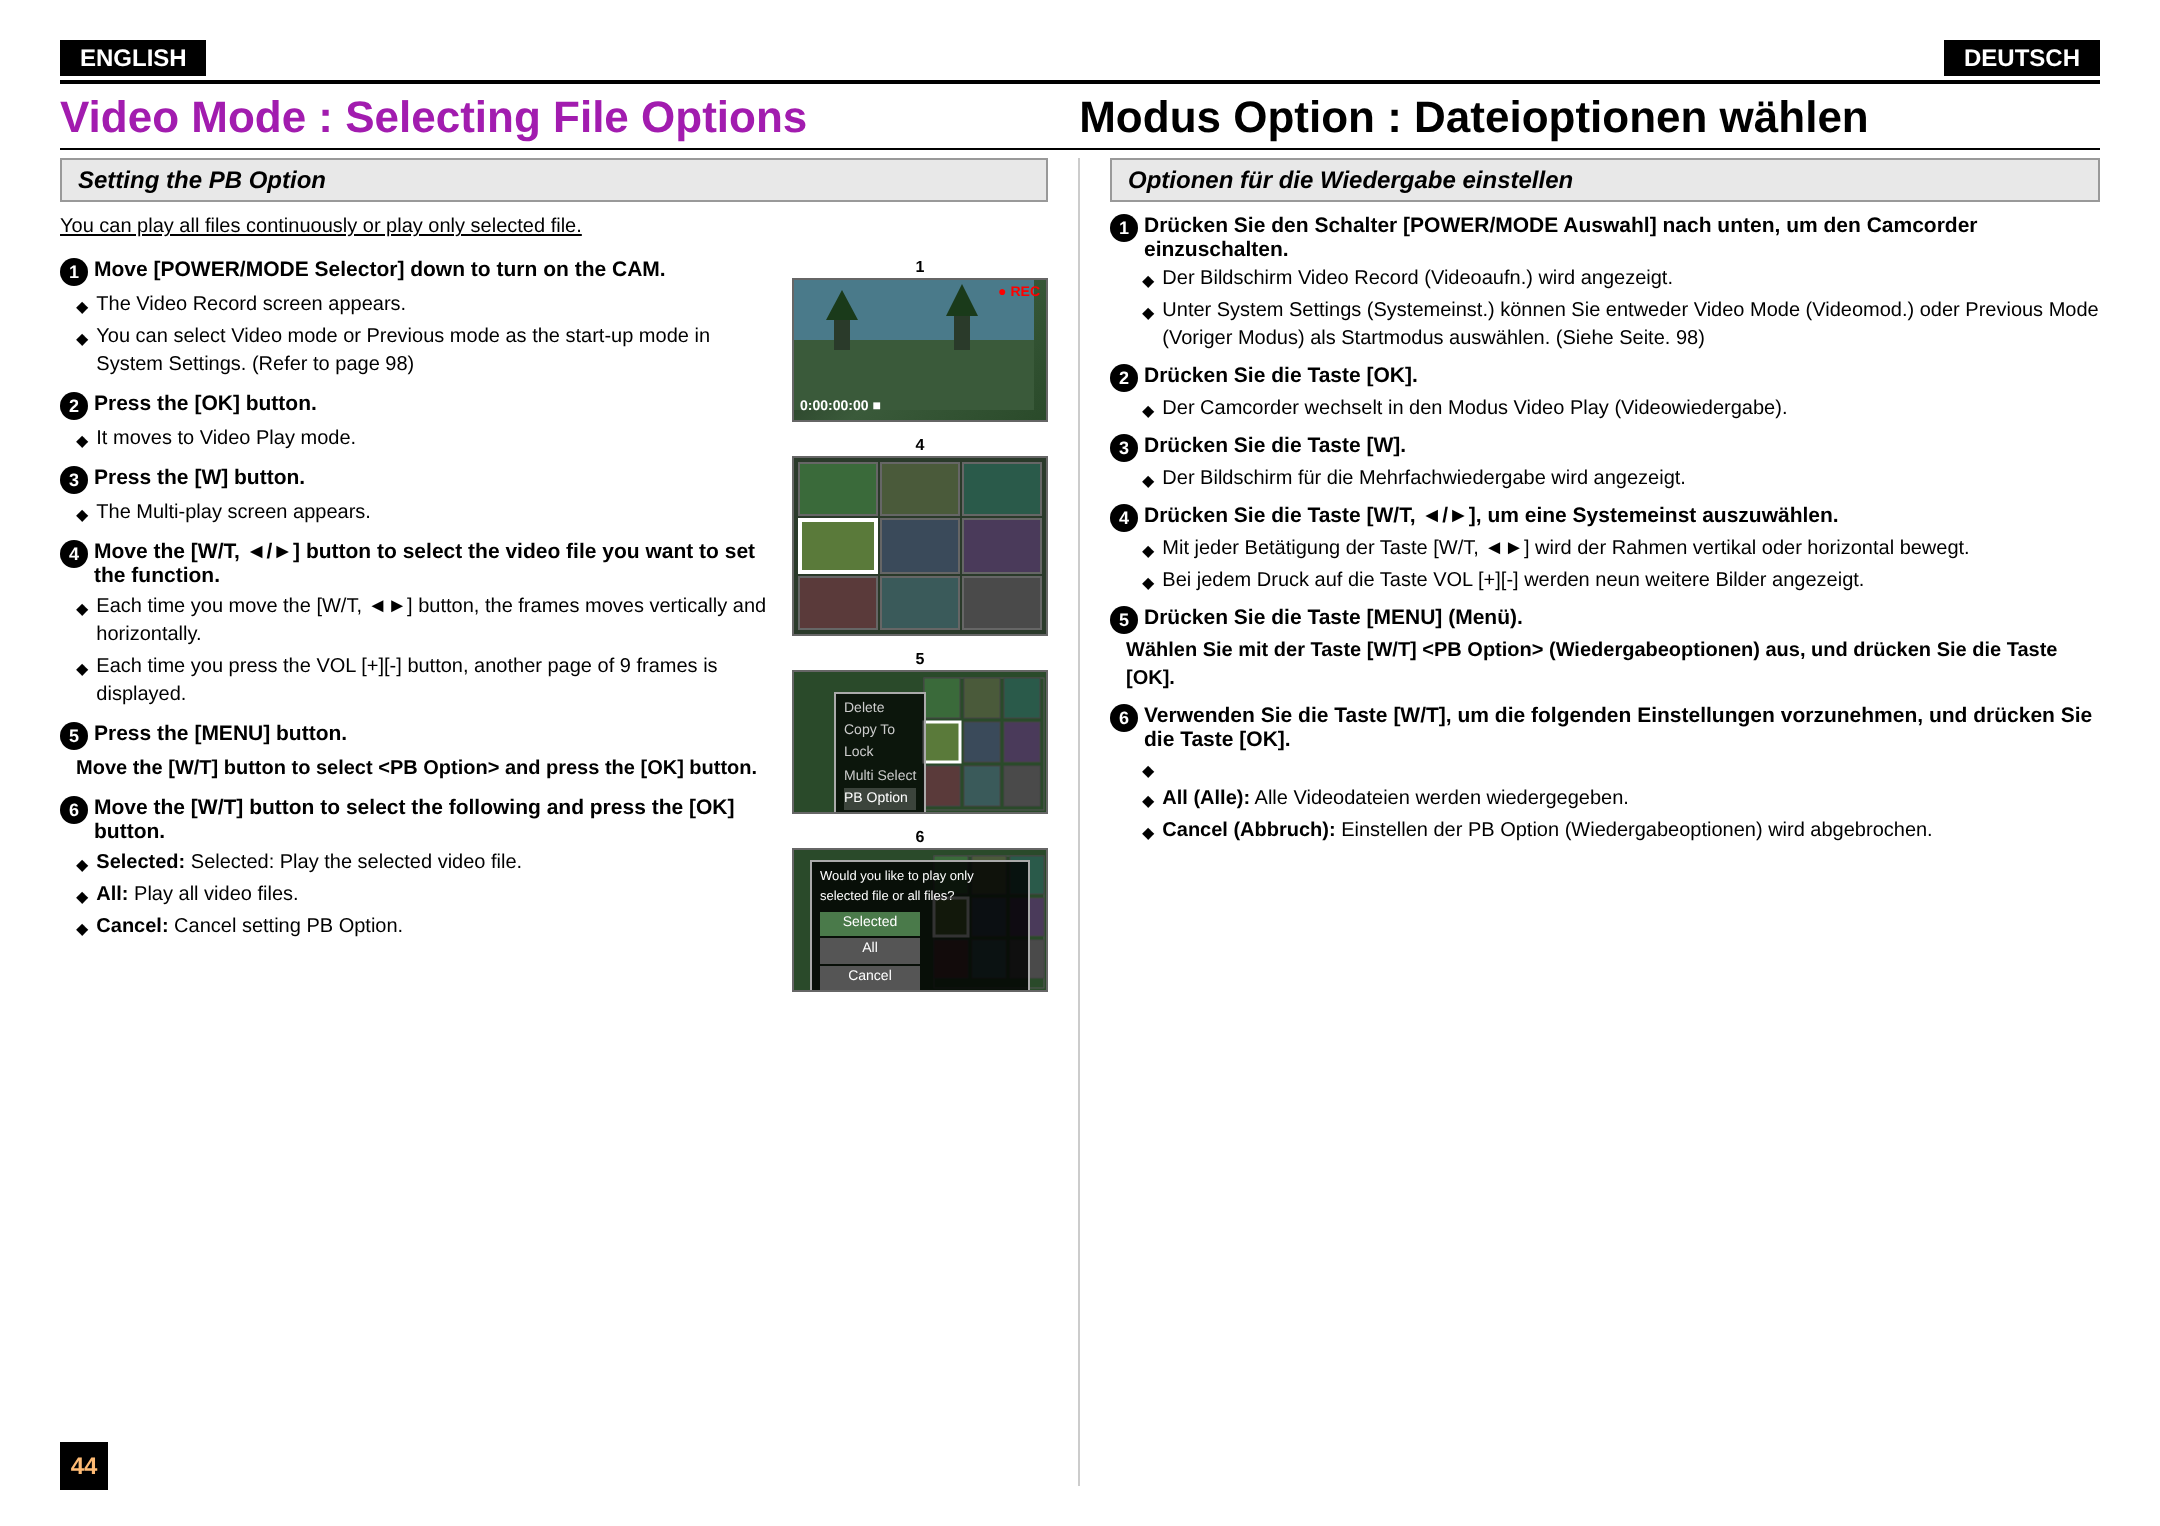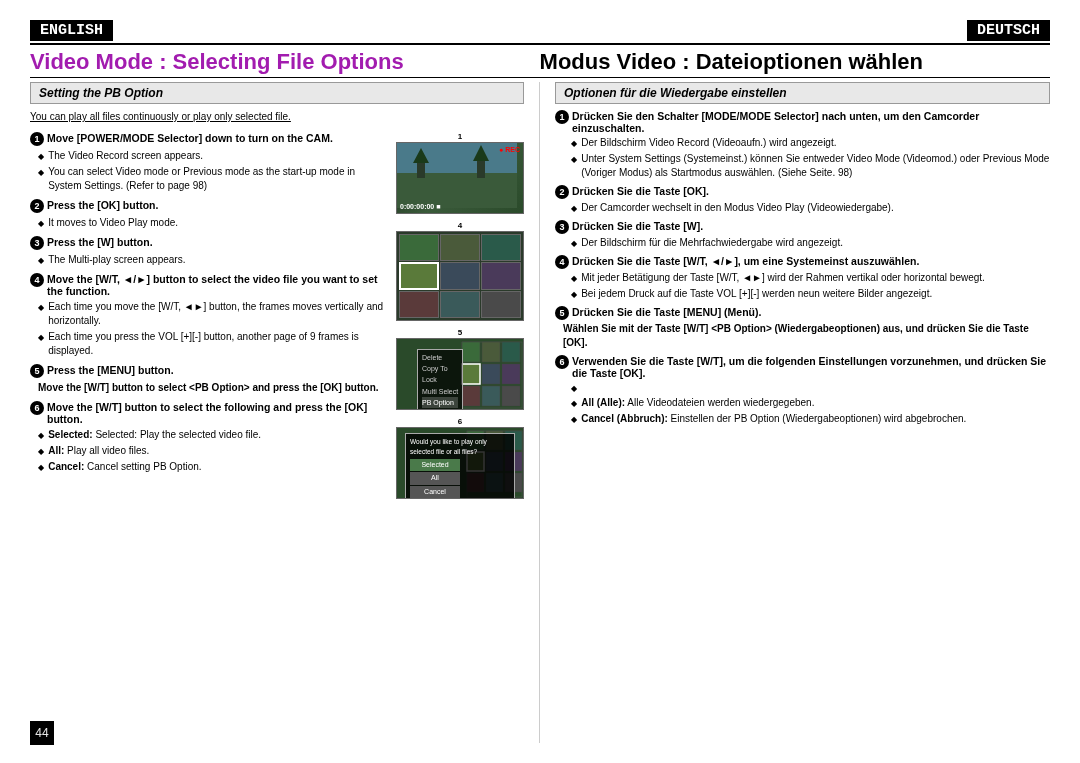"ENGLISH" .lang-badge { font-family: Liberation Mono, monospace -> none; font-size: 15px -> 12px }
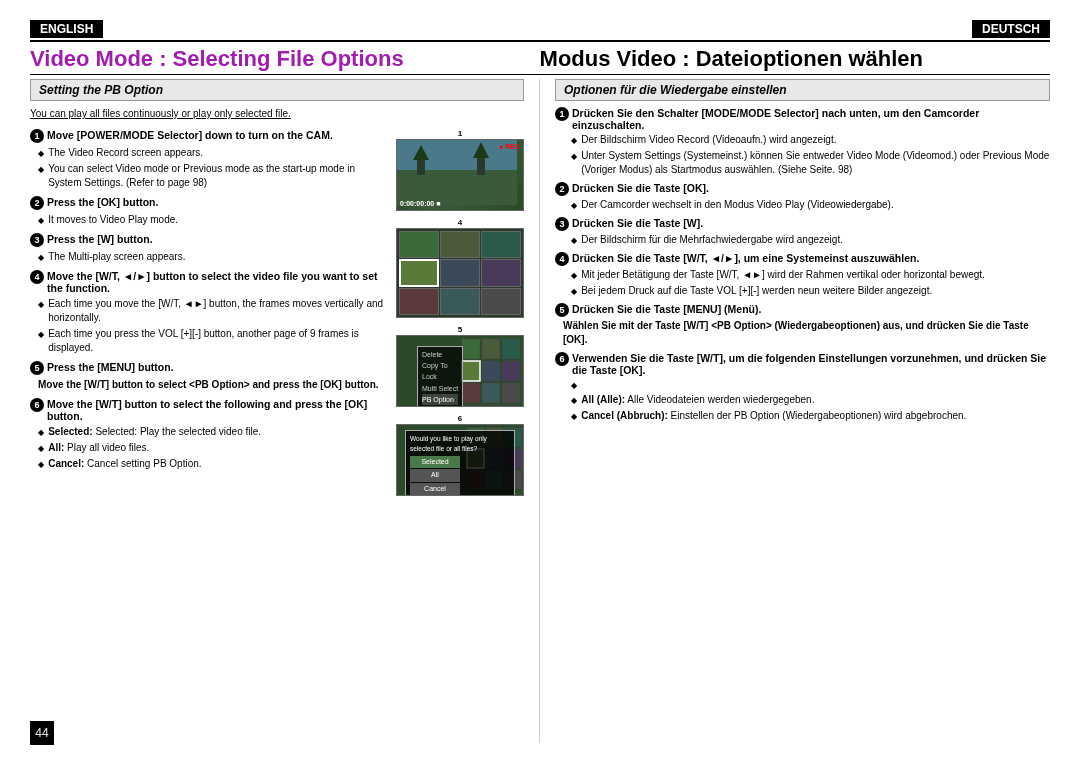"Modus Video : Dateioptionen wählen" div.main-title-de { text: Video -> Option }
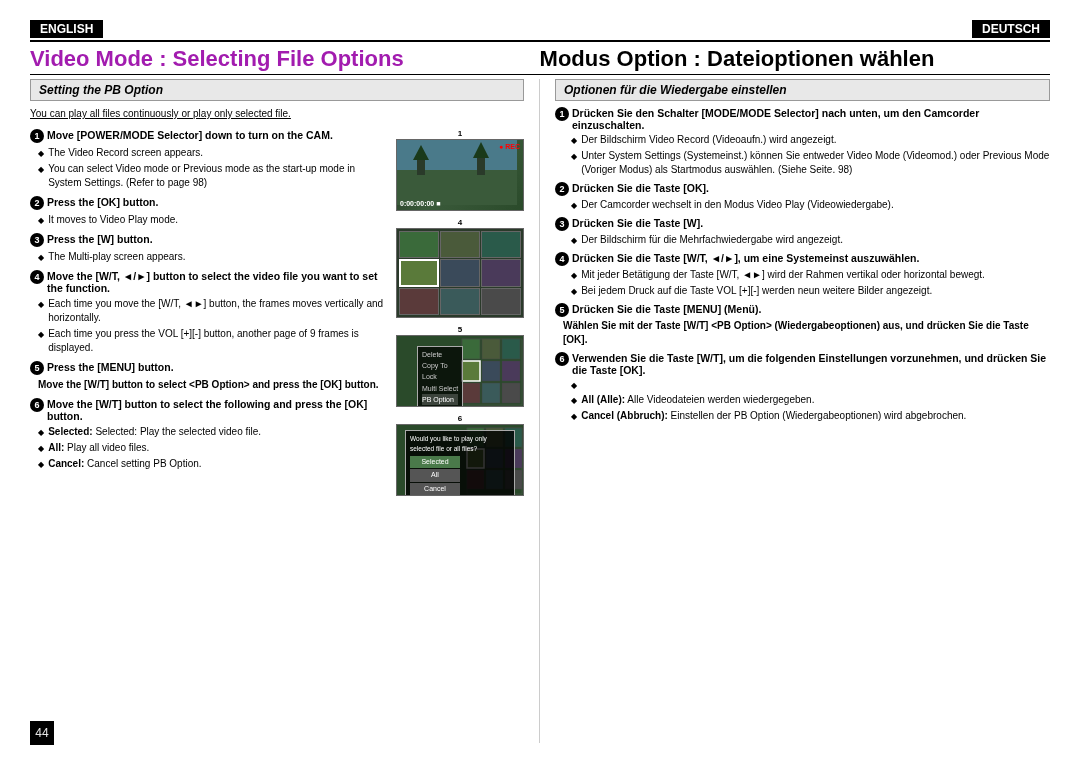"Drücken Sie den Schalter [MODE/MODE" span { text: MODE/MODE Selector -> POWER/MODE Auswahl }
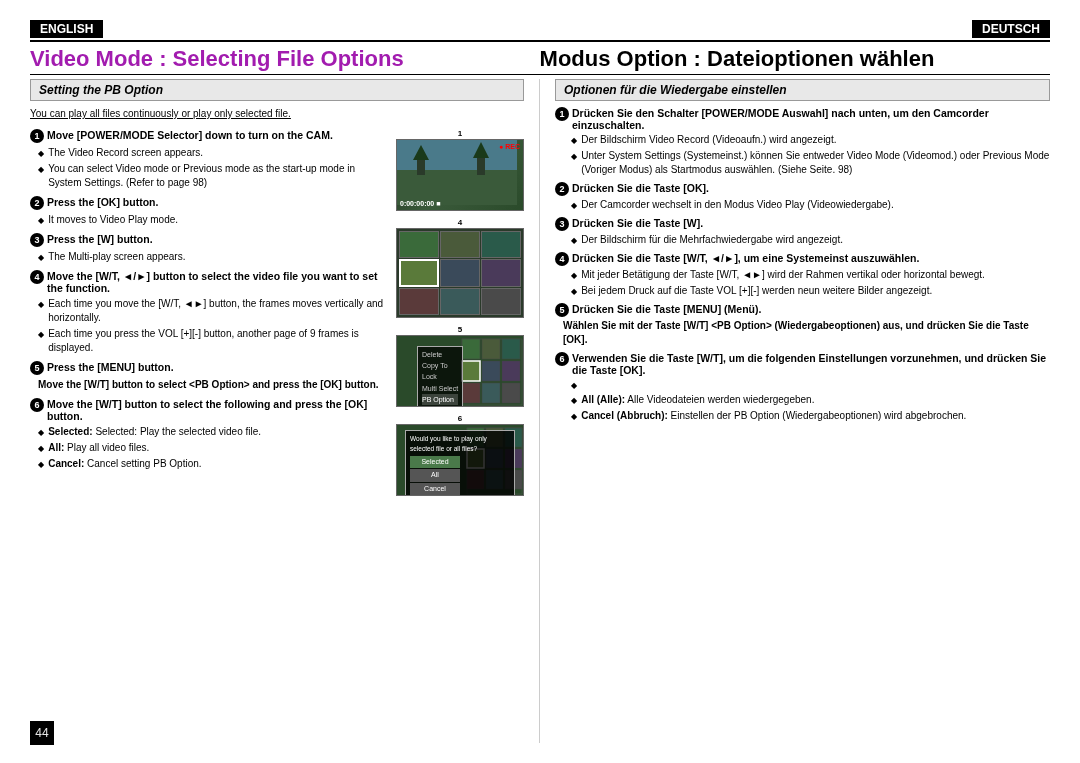"44" div { color: #e5e5e5 -> #fdba74; font-weight: normal -> bold }
